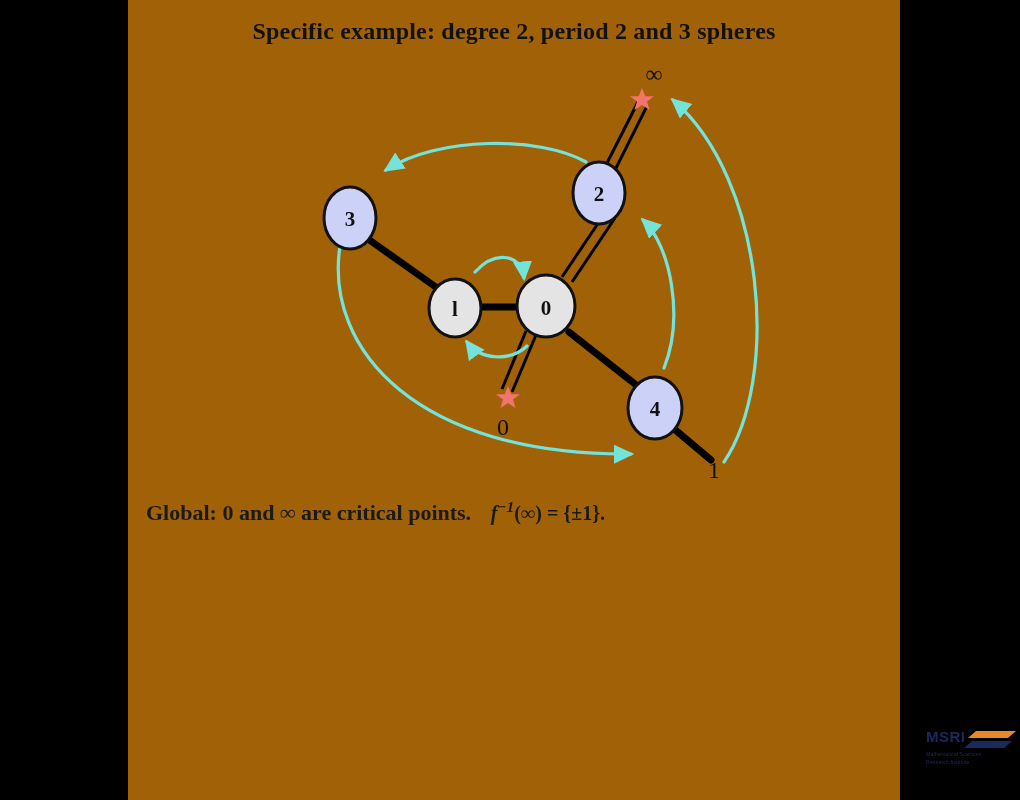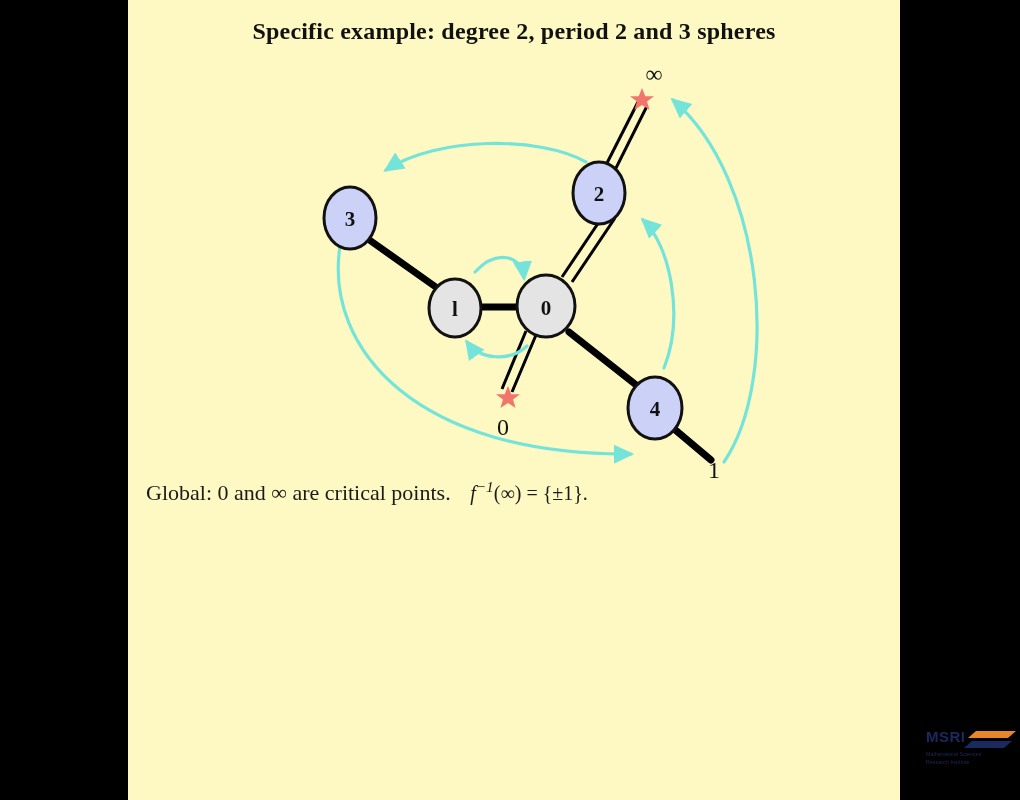"Specific example: degree 2, period" #slide { background: #fef9c3 -> #a16207 }
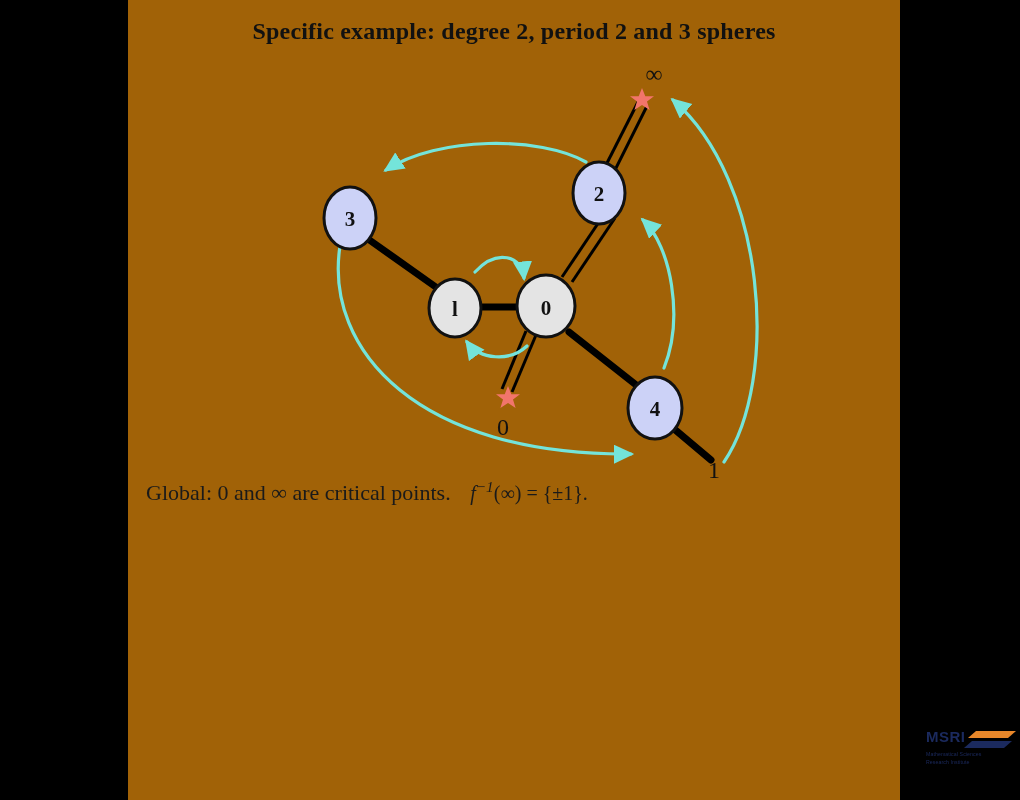"Global: 0 and ∞ are" #caption { font-weight: none -> bold; top: 478px -> 498px }
